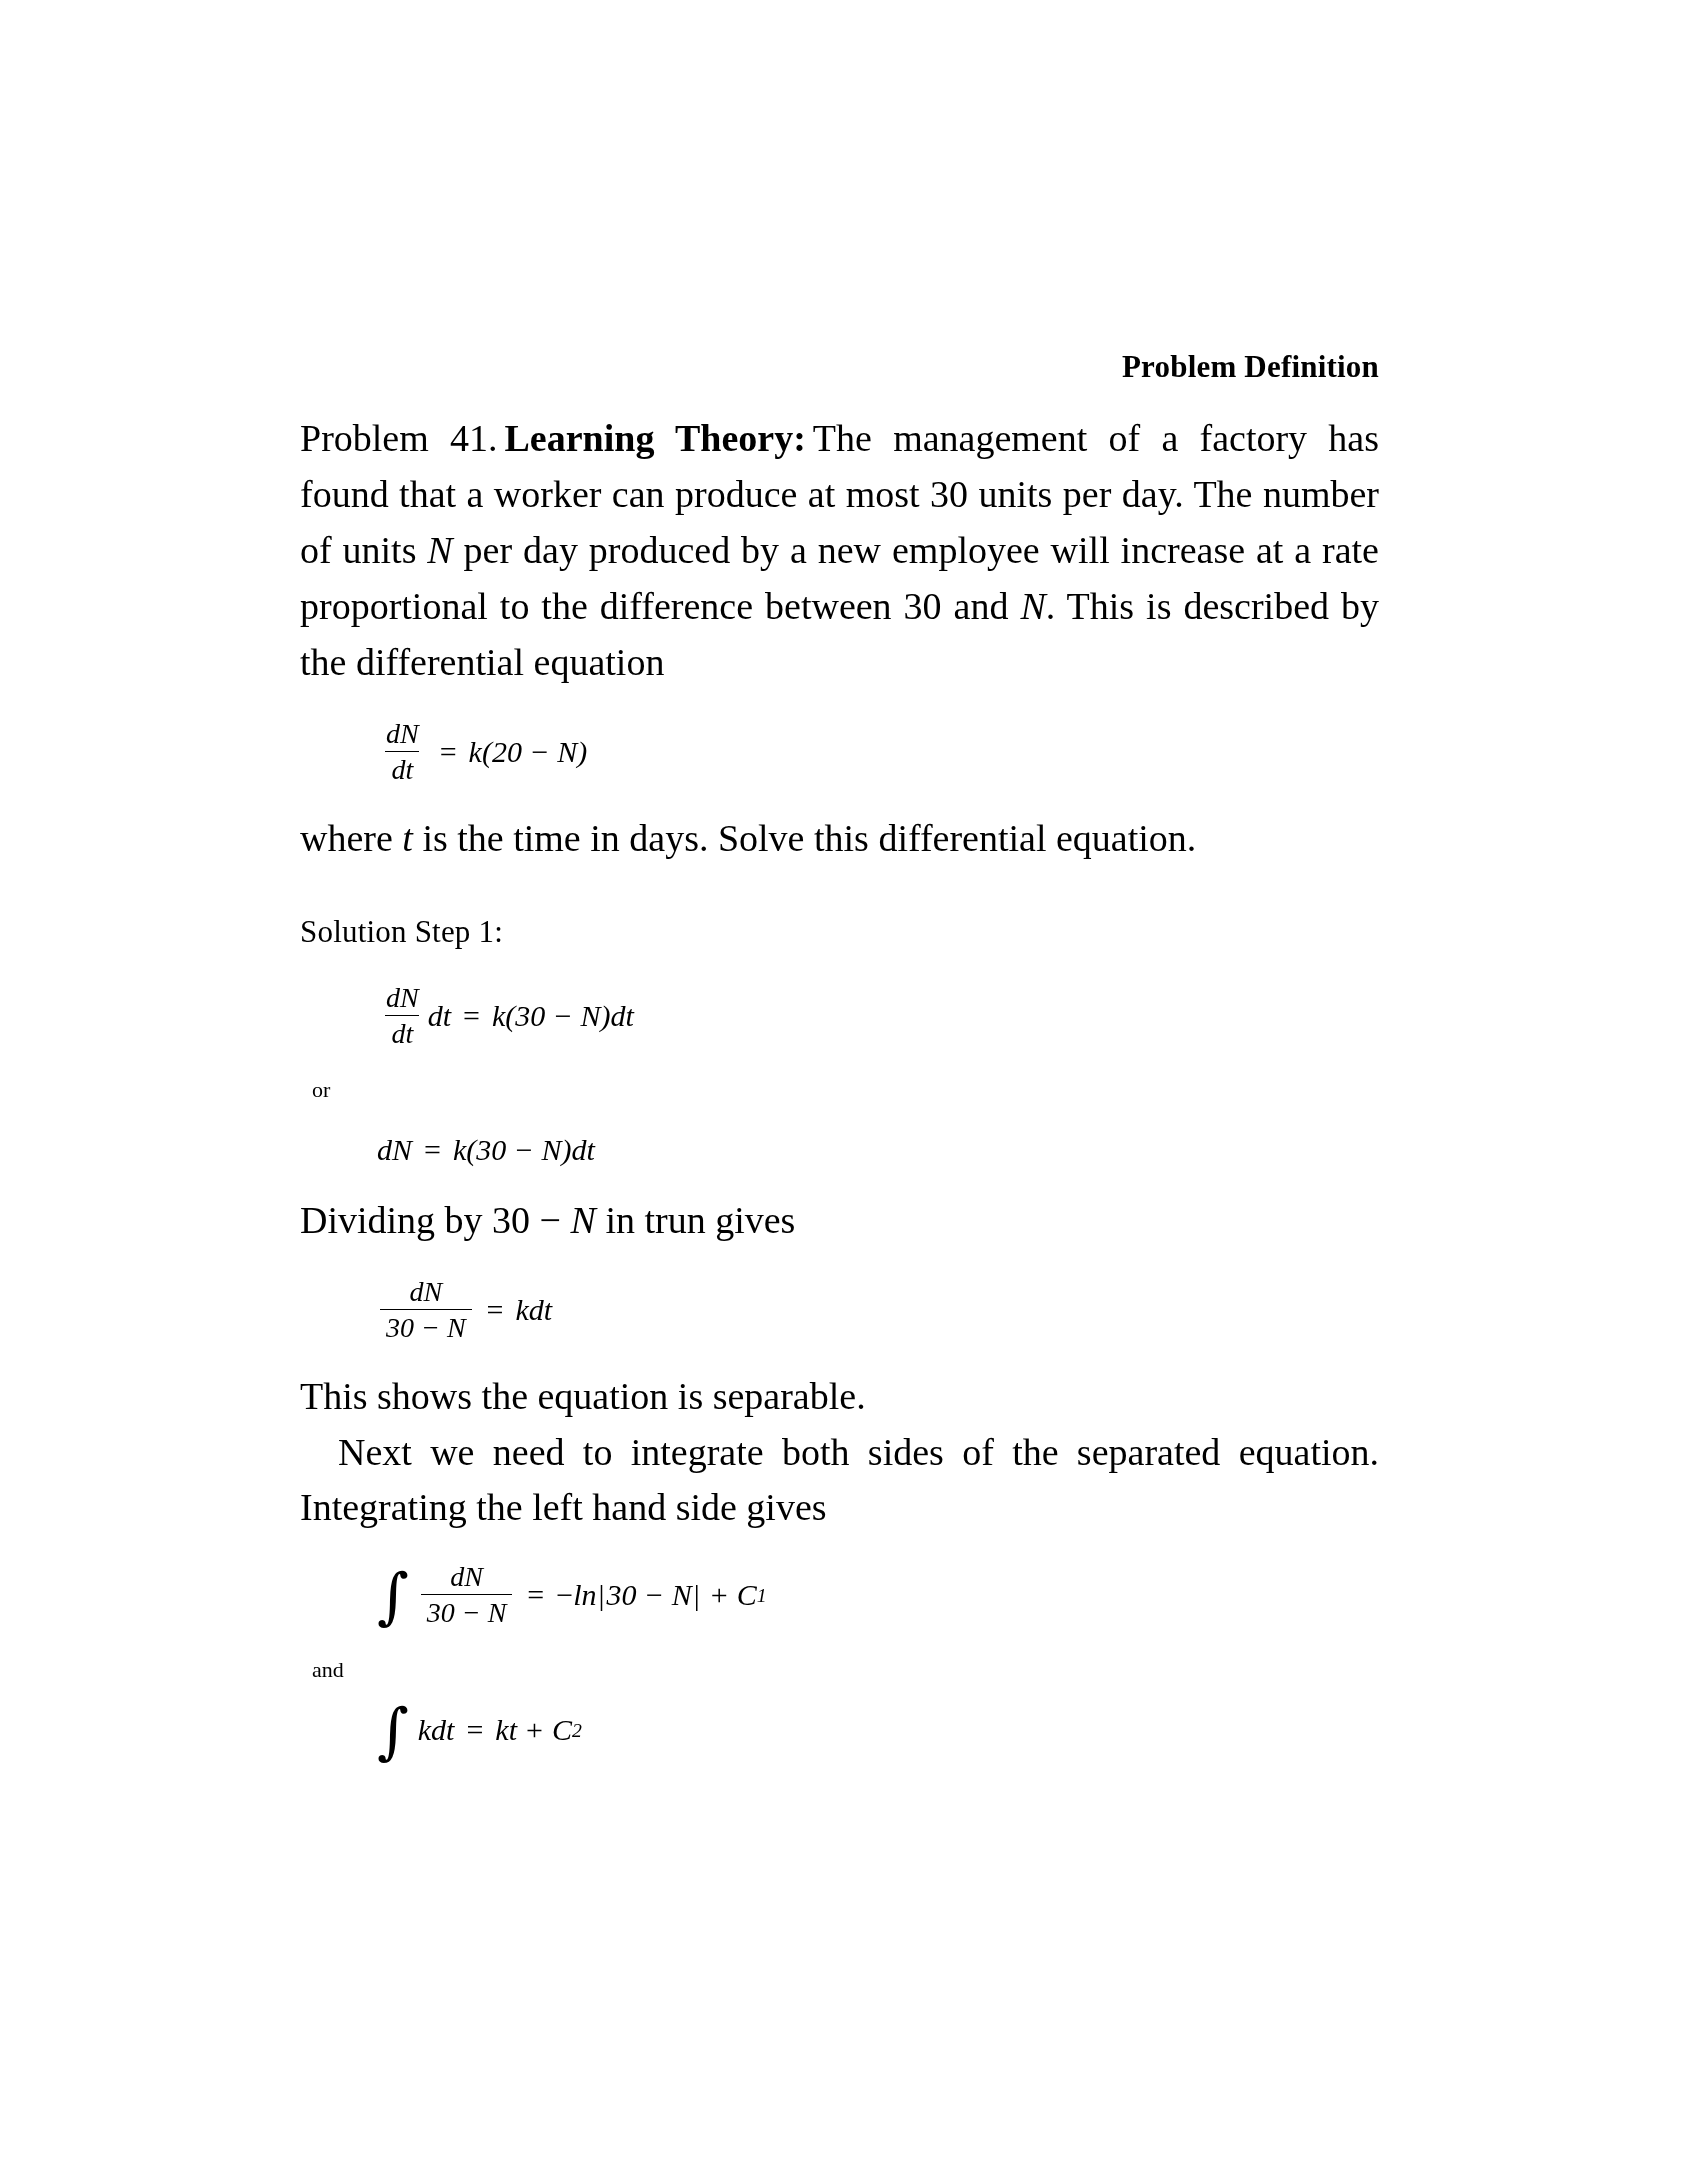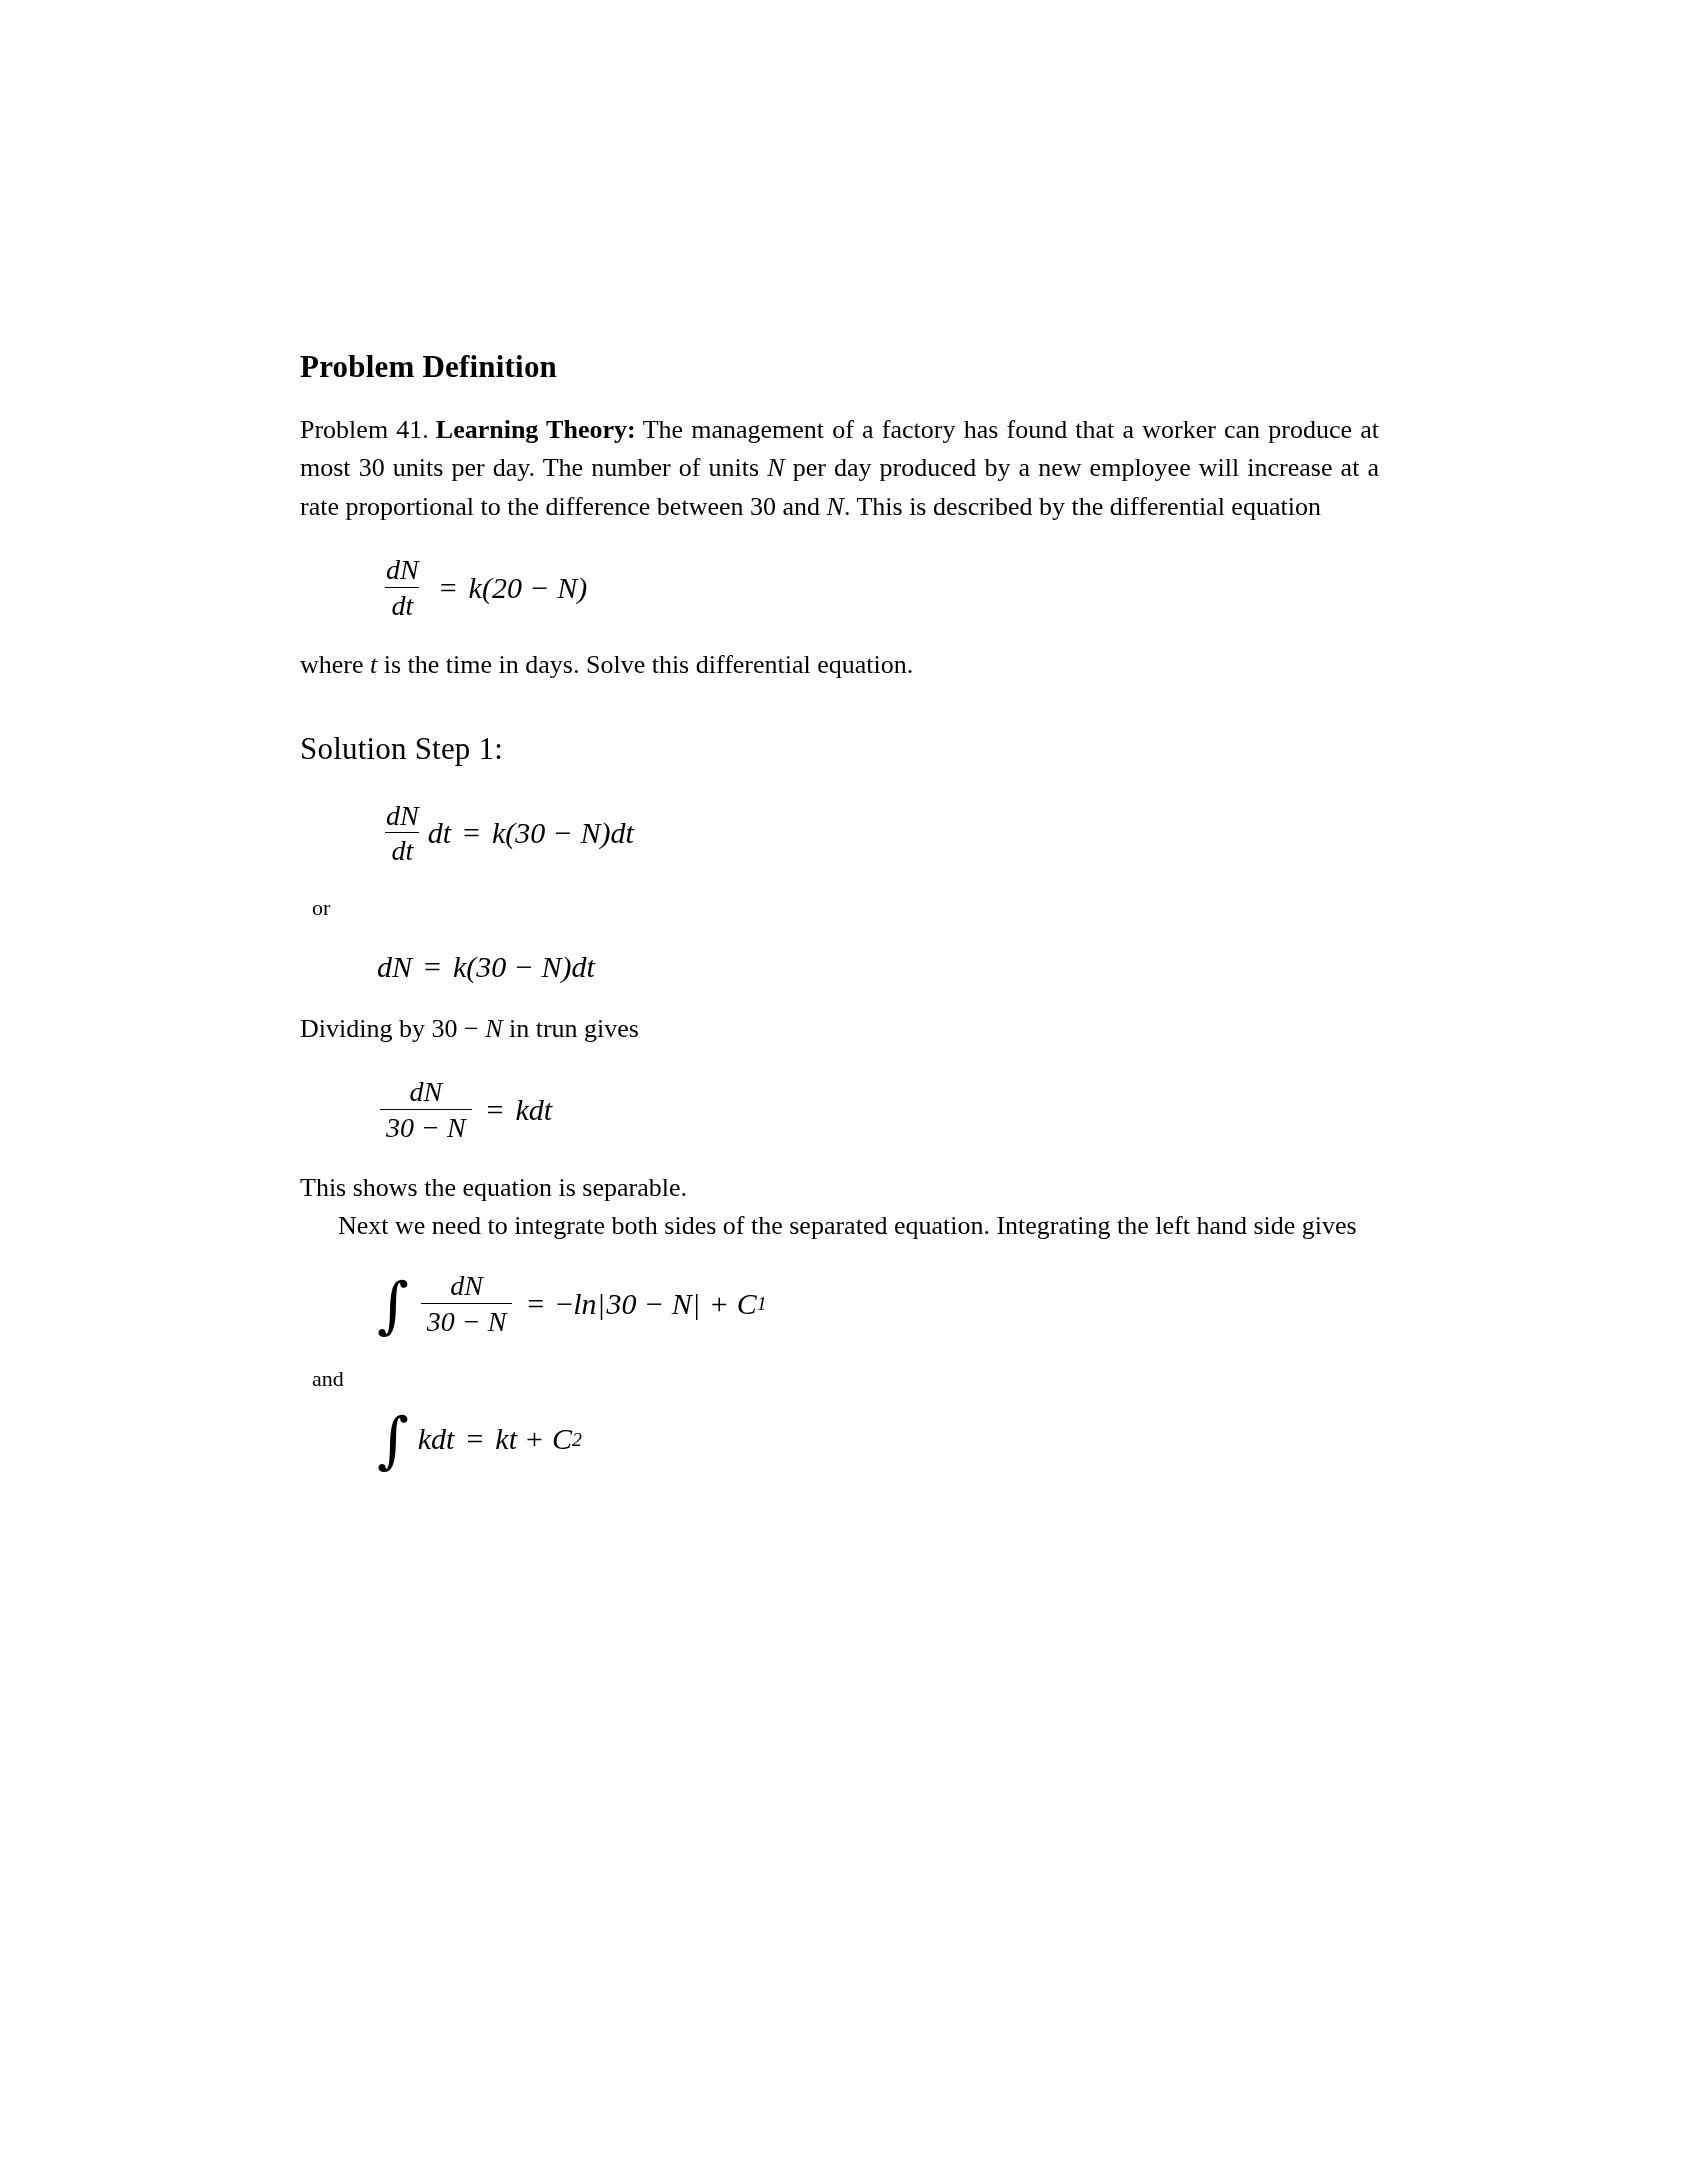"Problem Definition" h2.section-heading { text-align: none -> right }
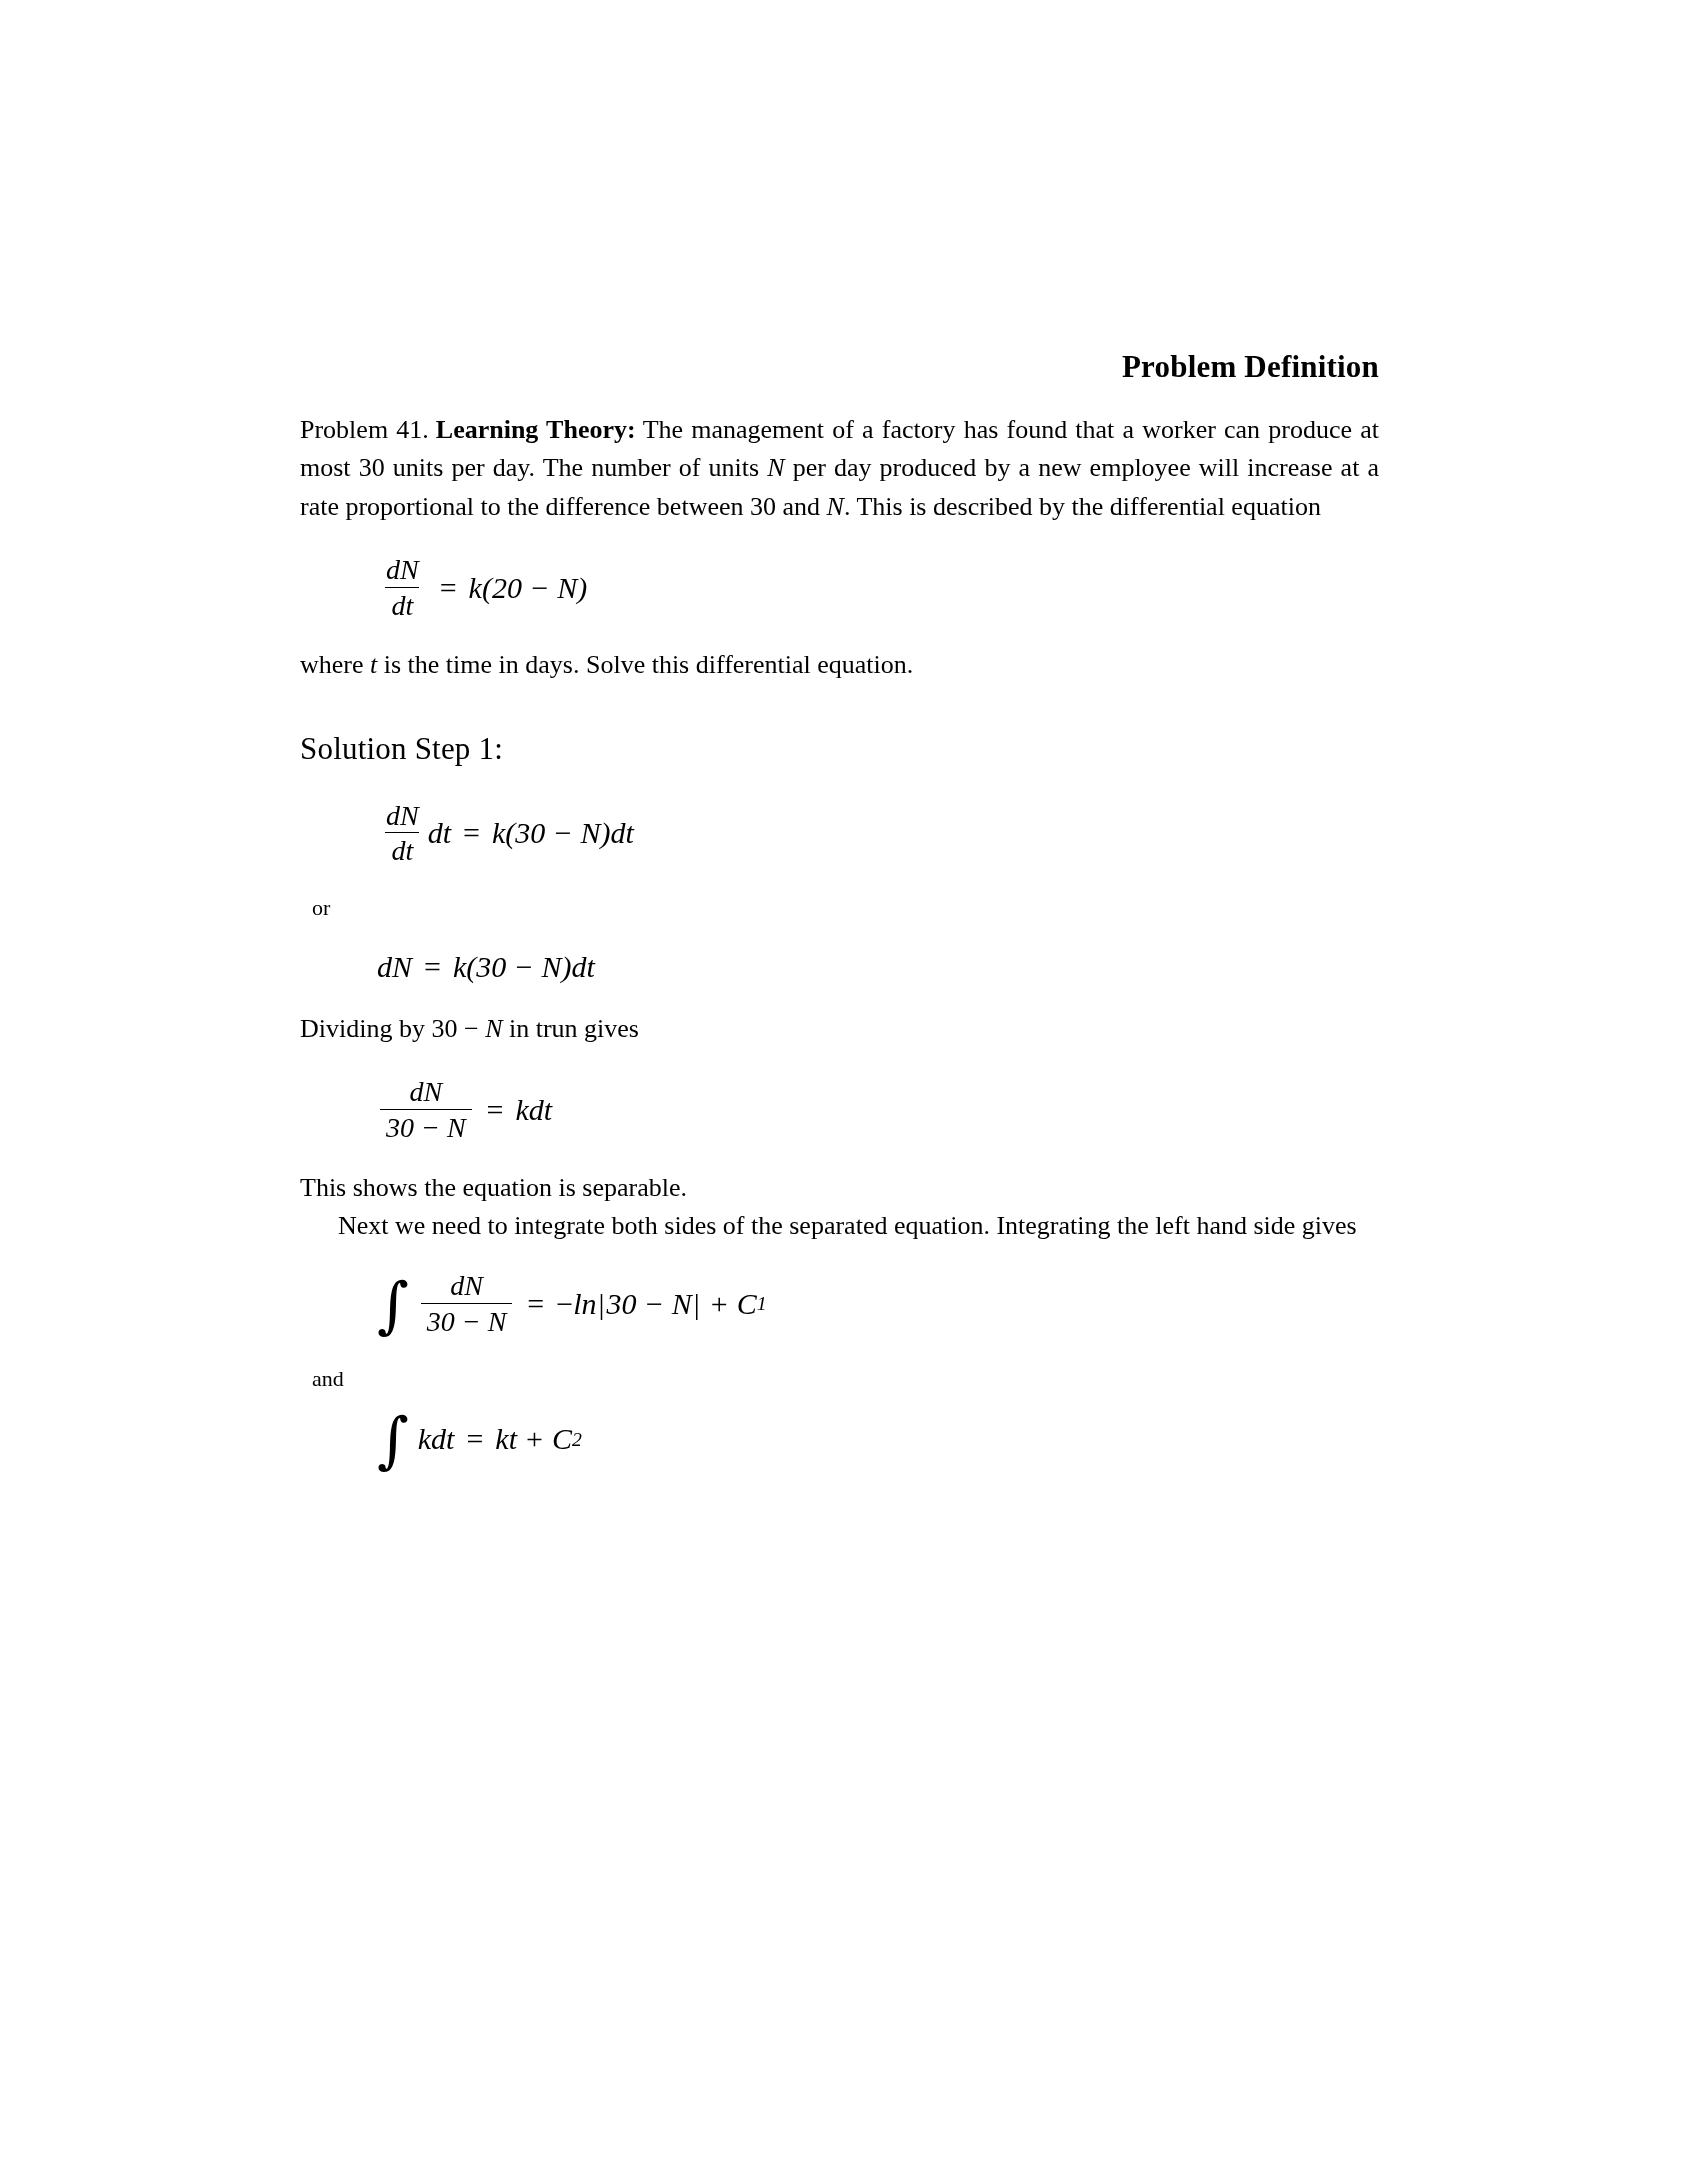"Problem 41. Learning Theory: The" p.body-text { font-size: 26px -> 38px }
